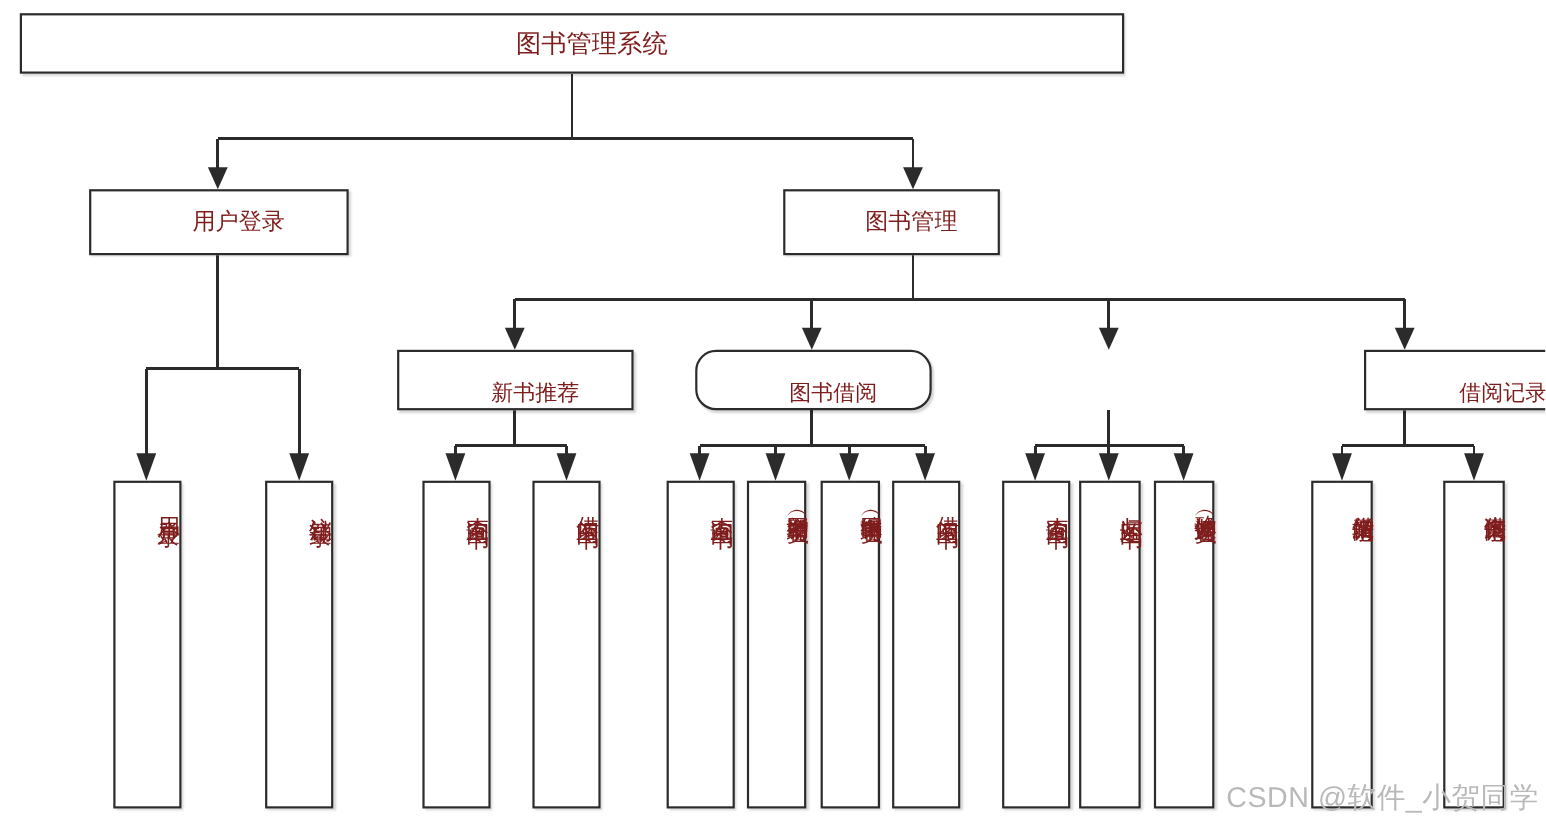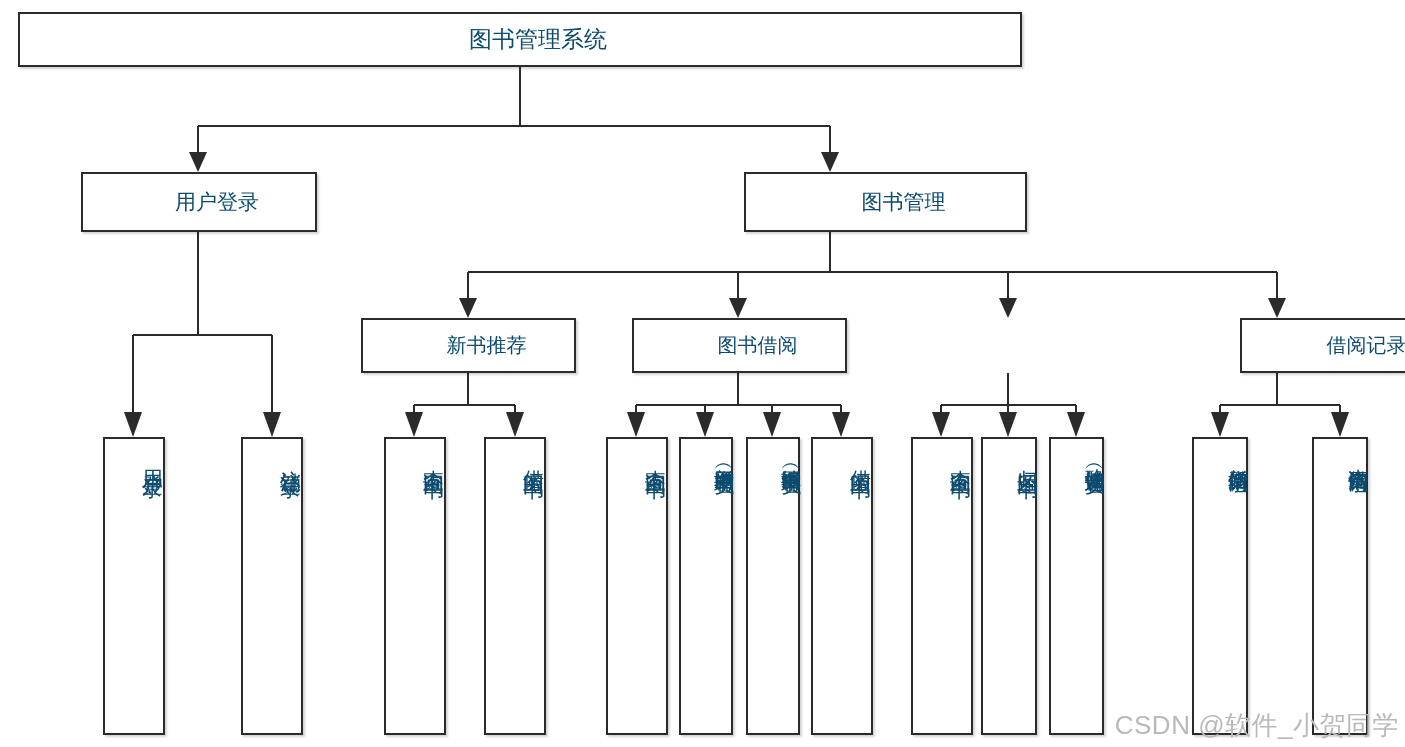"图书管理系统" .node { color: #0c4a6e -> #7f1d1d }
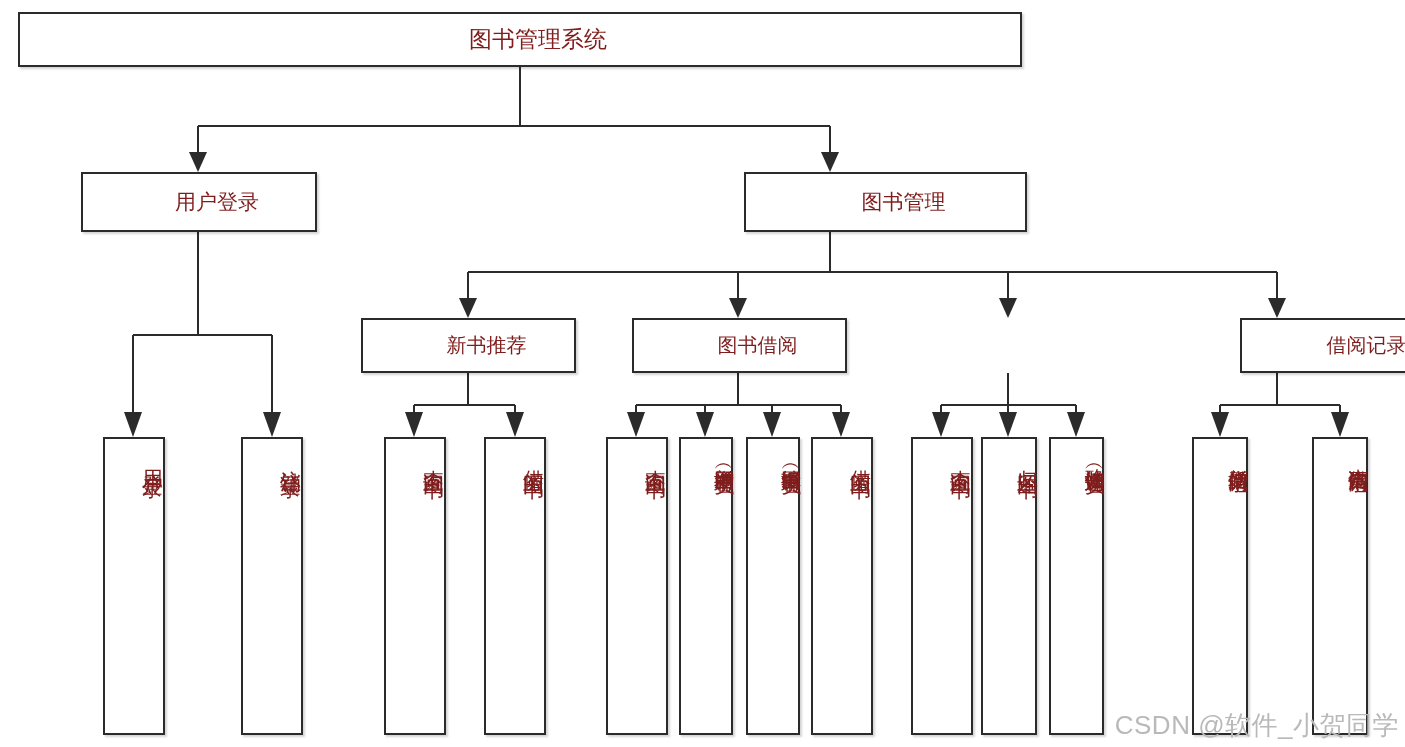"图书管理" div.node { left: 744px -> 712px; width: 283px -> 197px }
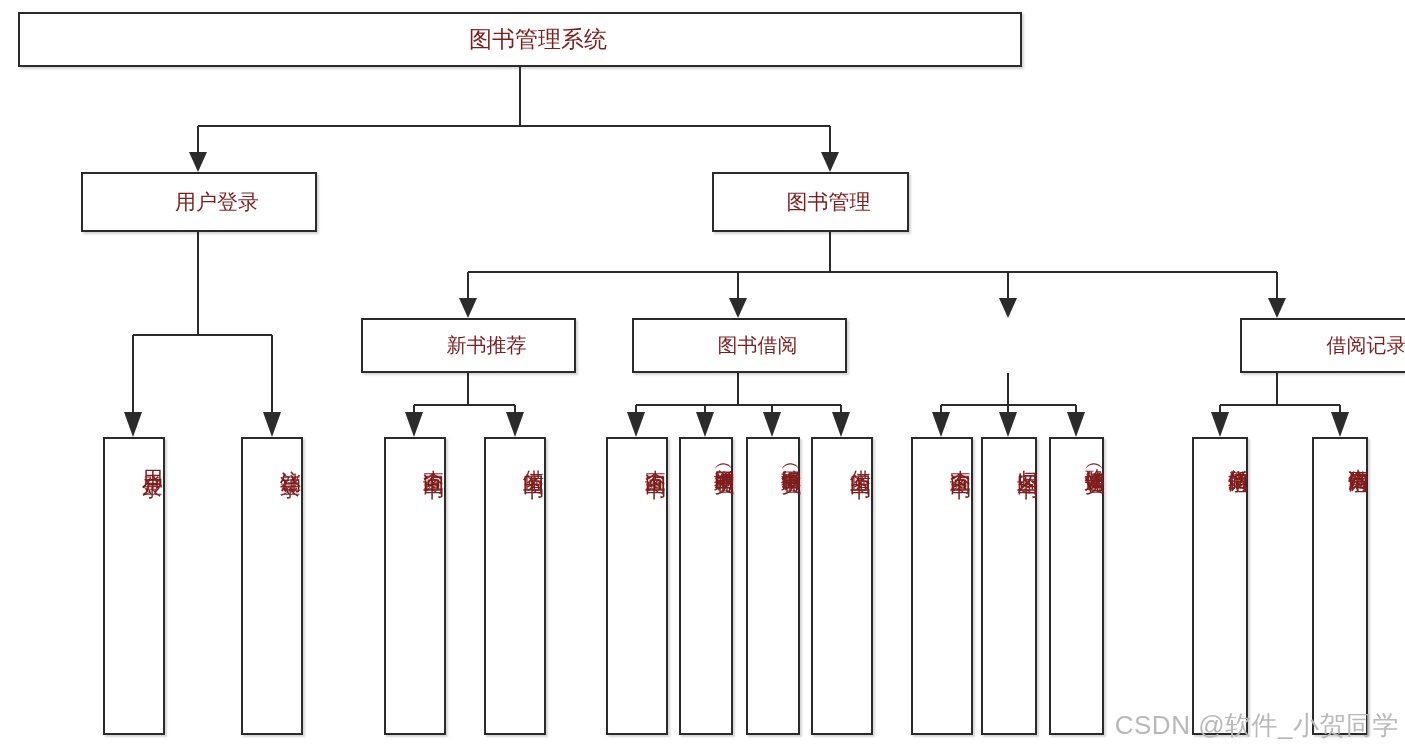"新书推荐" .node.level3 { align-items: none -> flex-end }
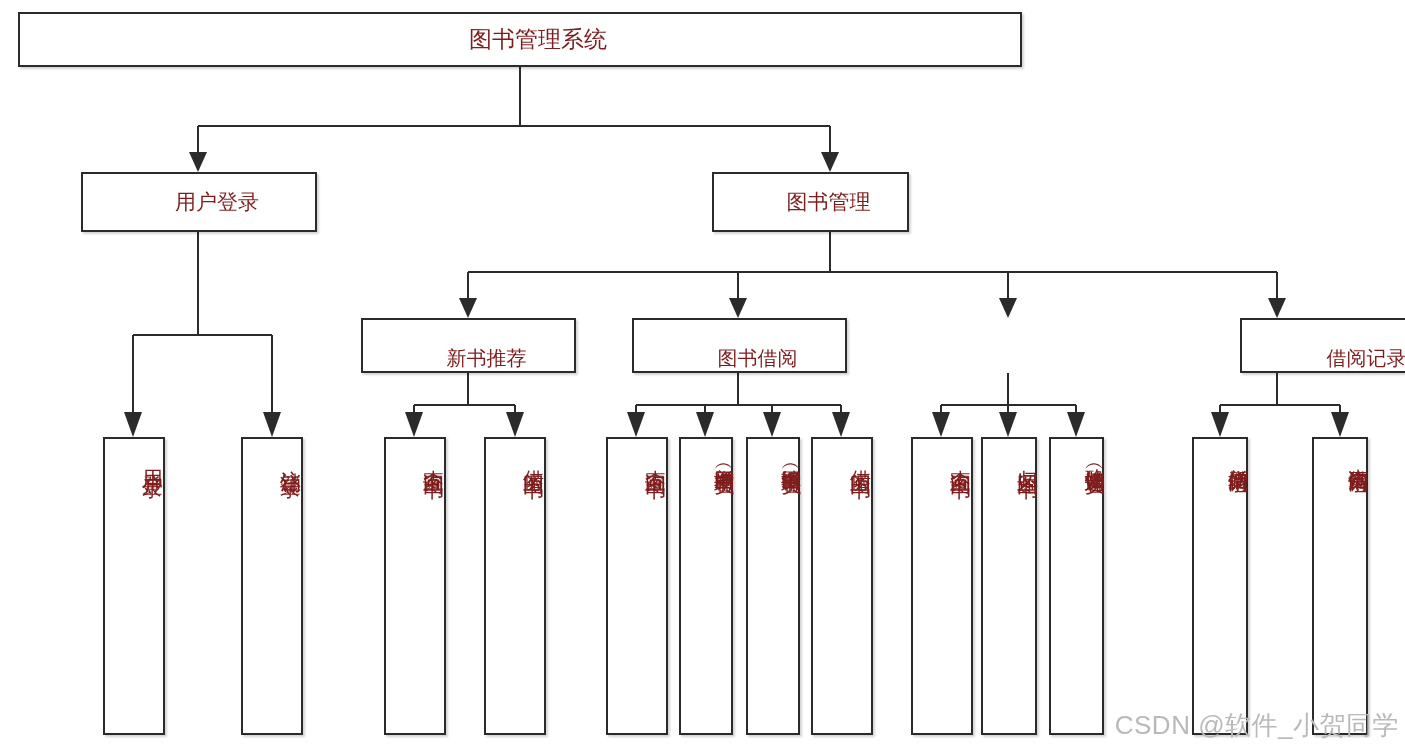"图书借阅" div.node { border-radius: none -> 19px }
